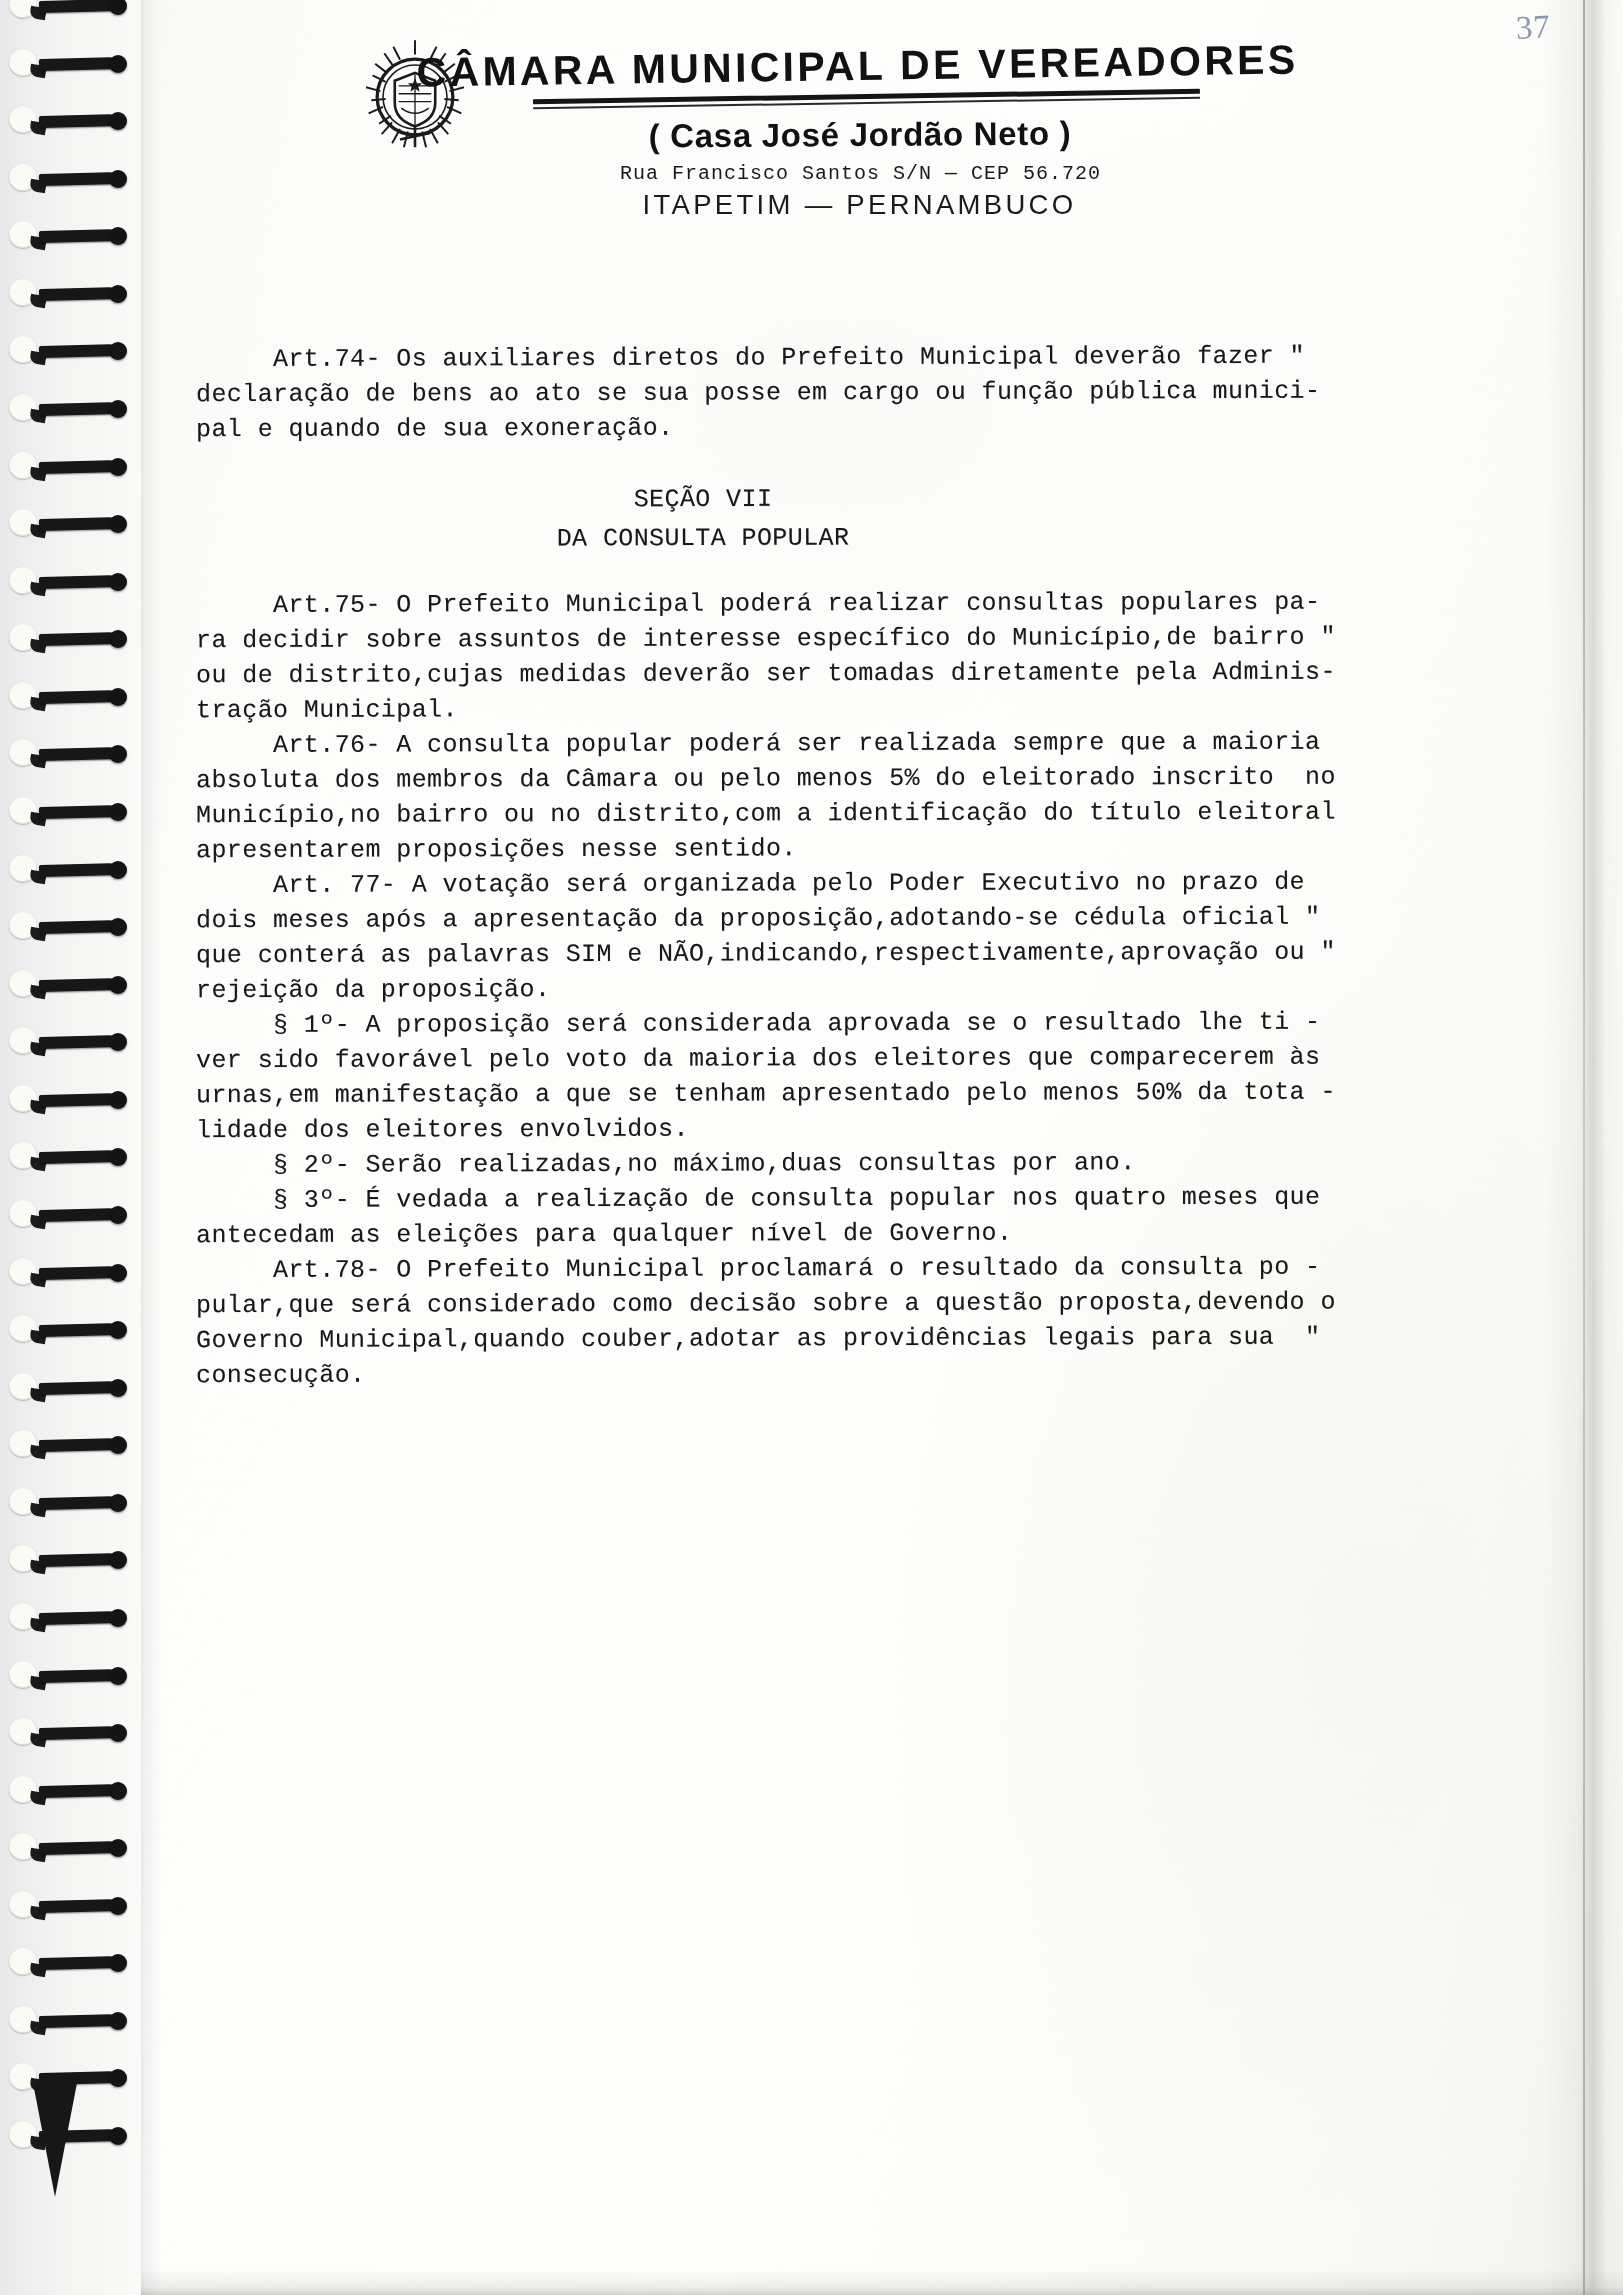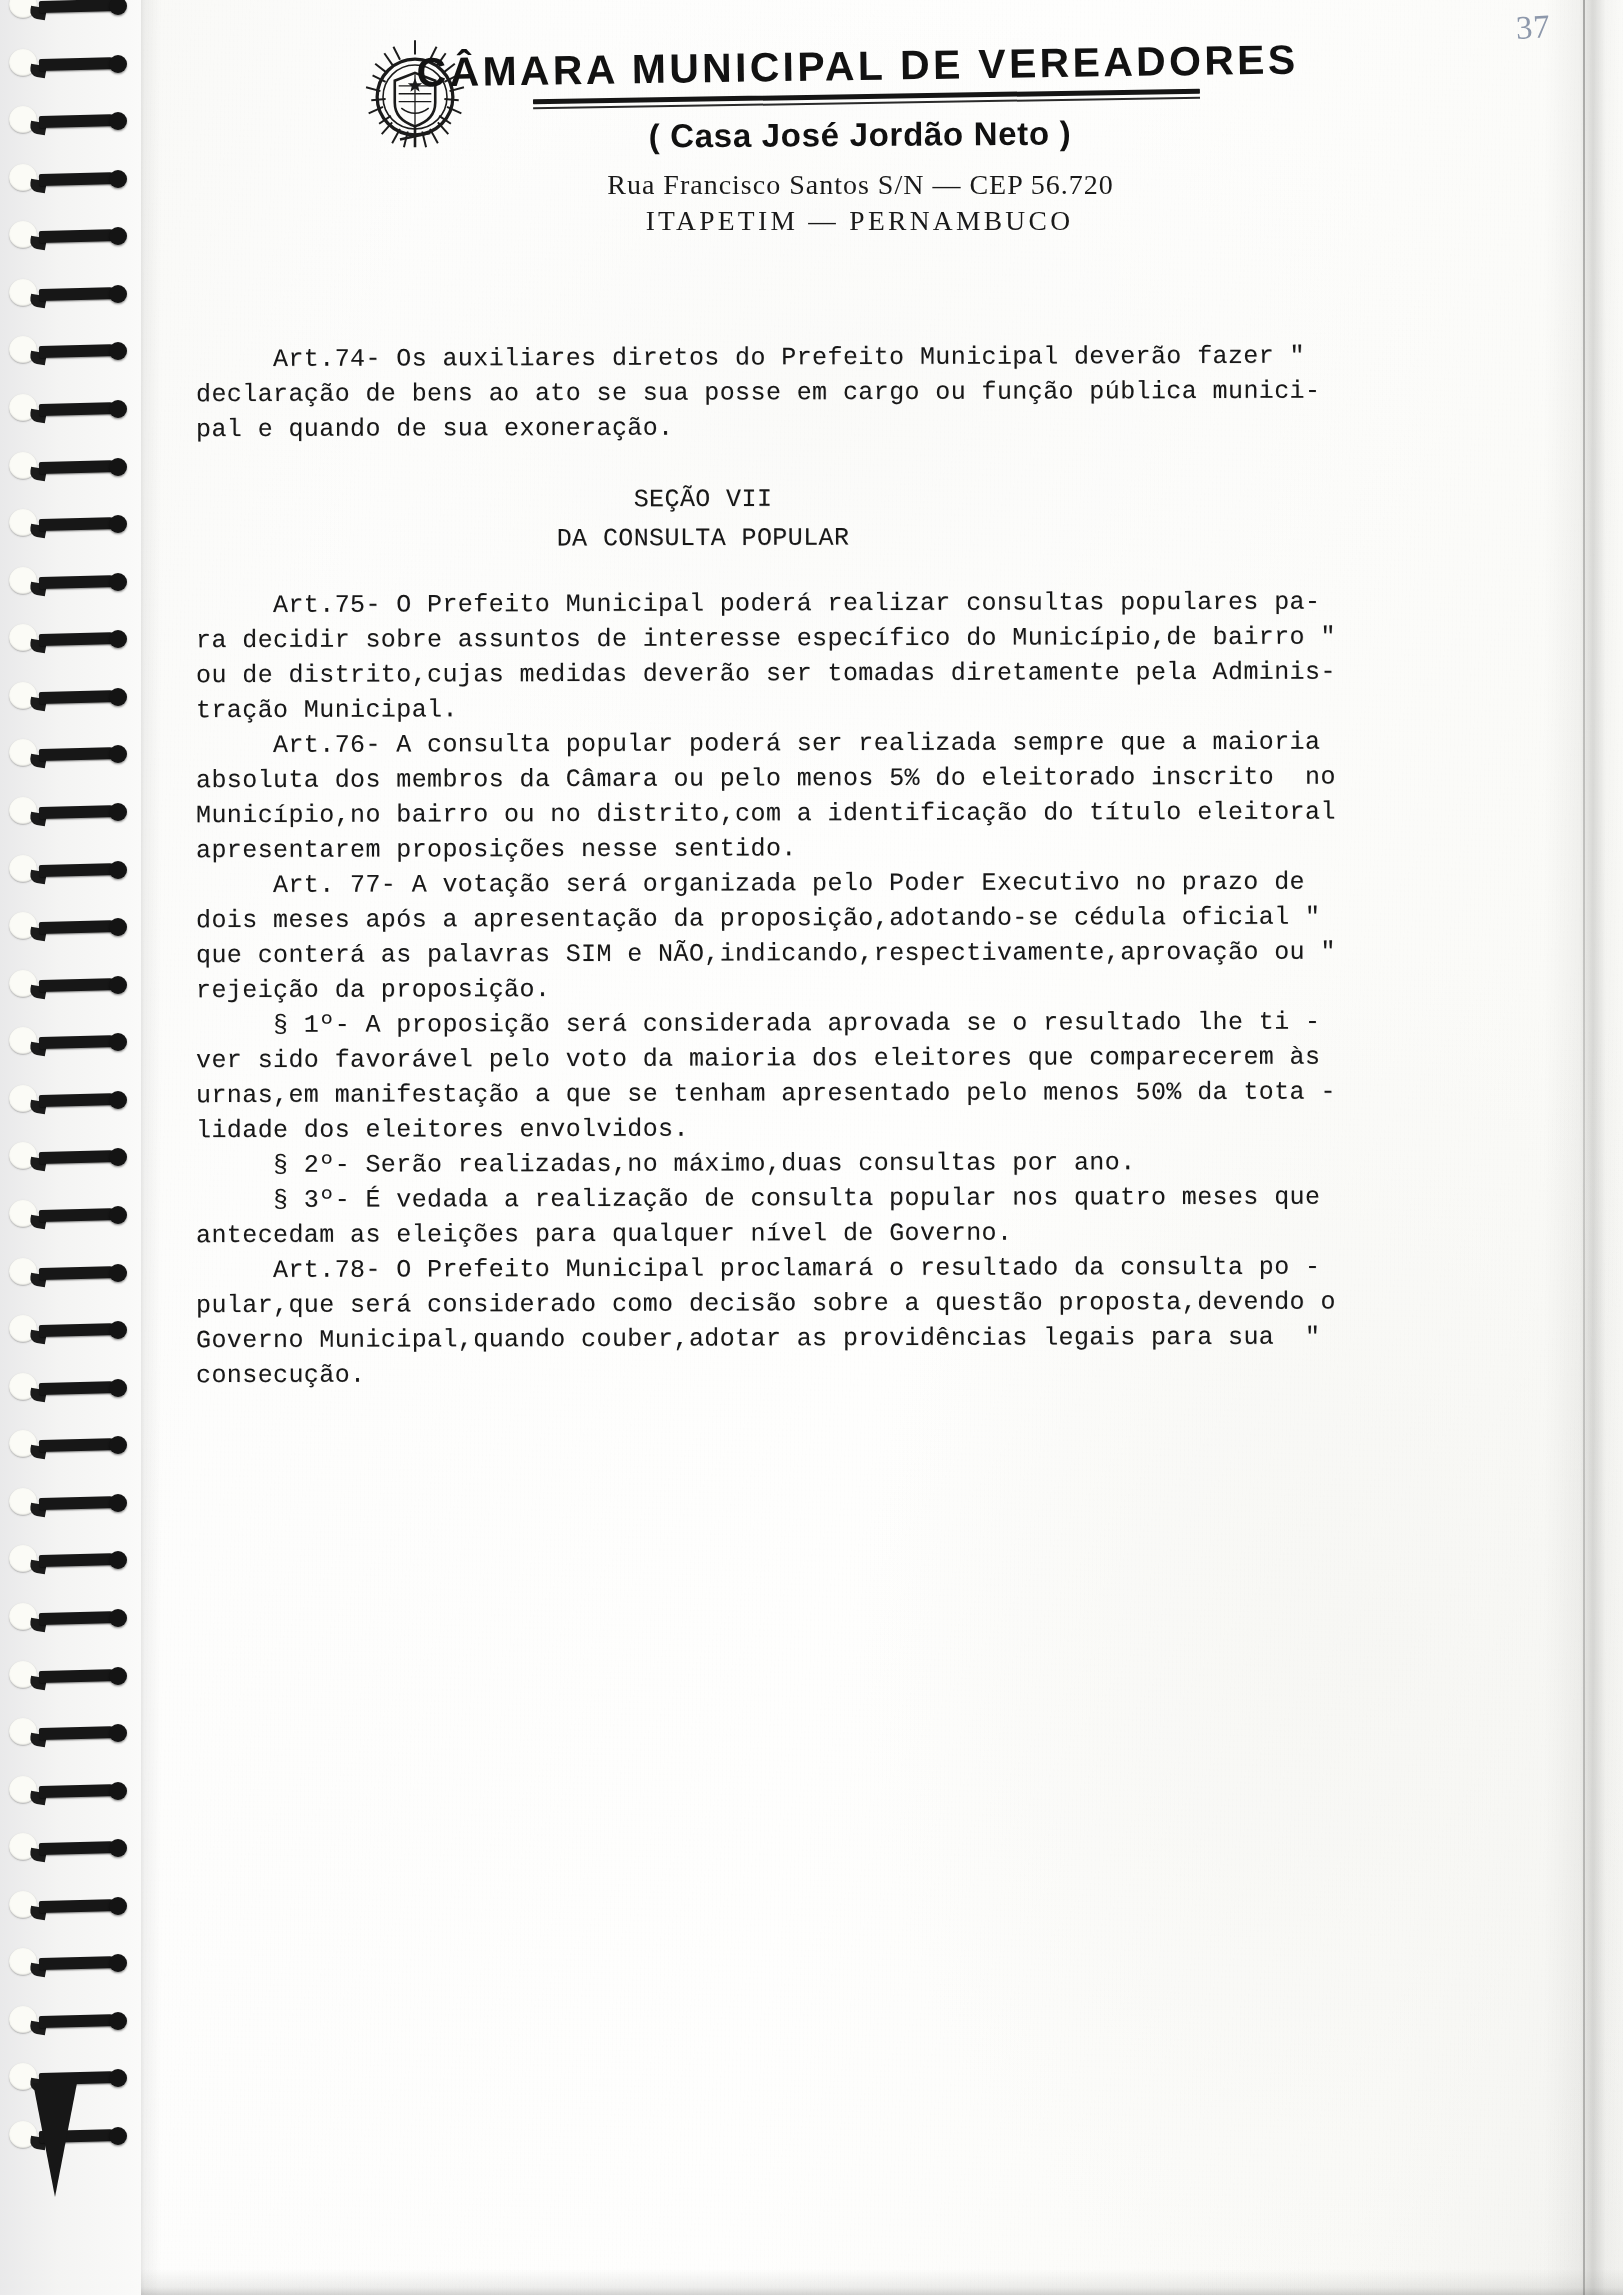"Rua Francisco Santos S/N —" .lh-addr { font-family: Liberation Serif, serif -> Liberation Mono, monospace; font-size: 28px -> 20px; margin-top: 15px -> 8px }
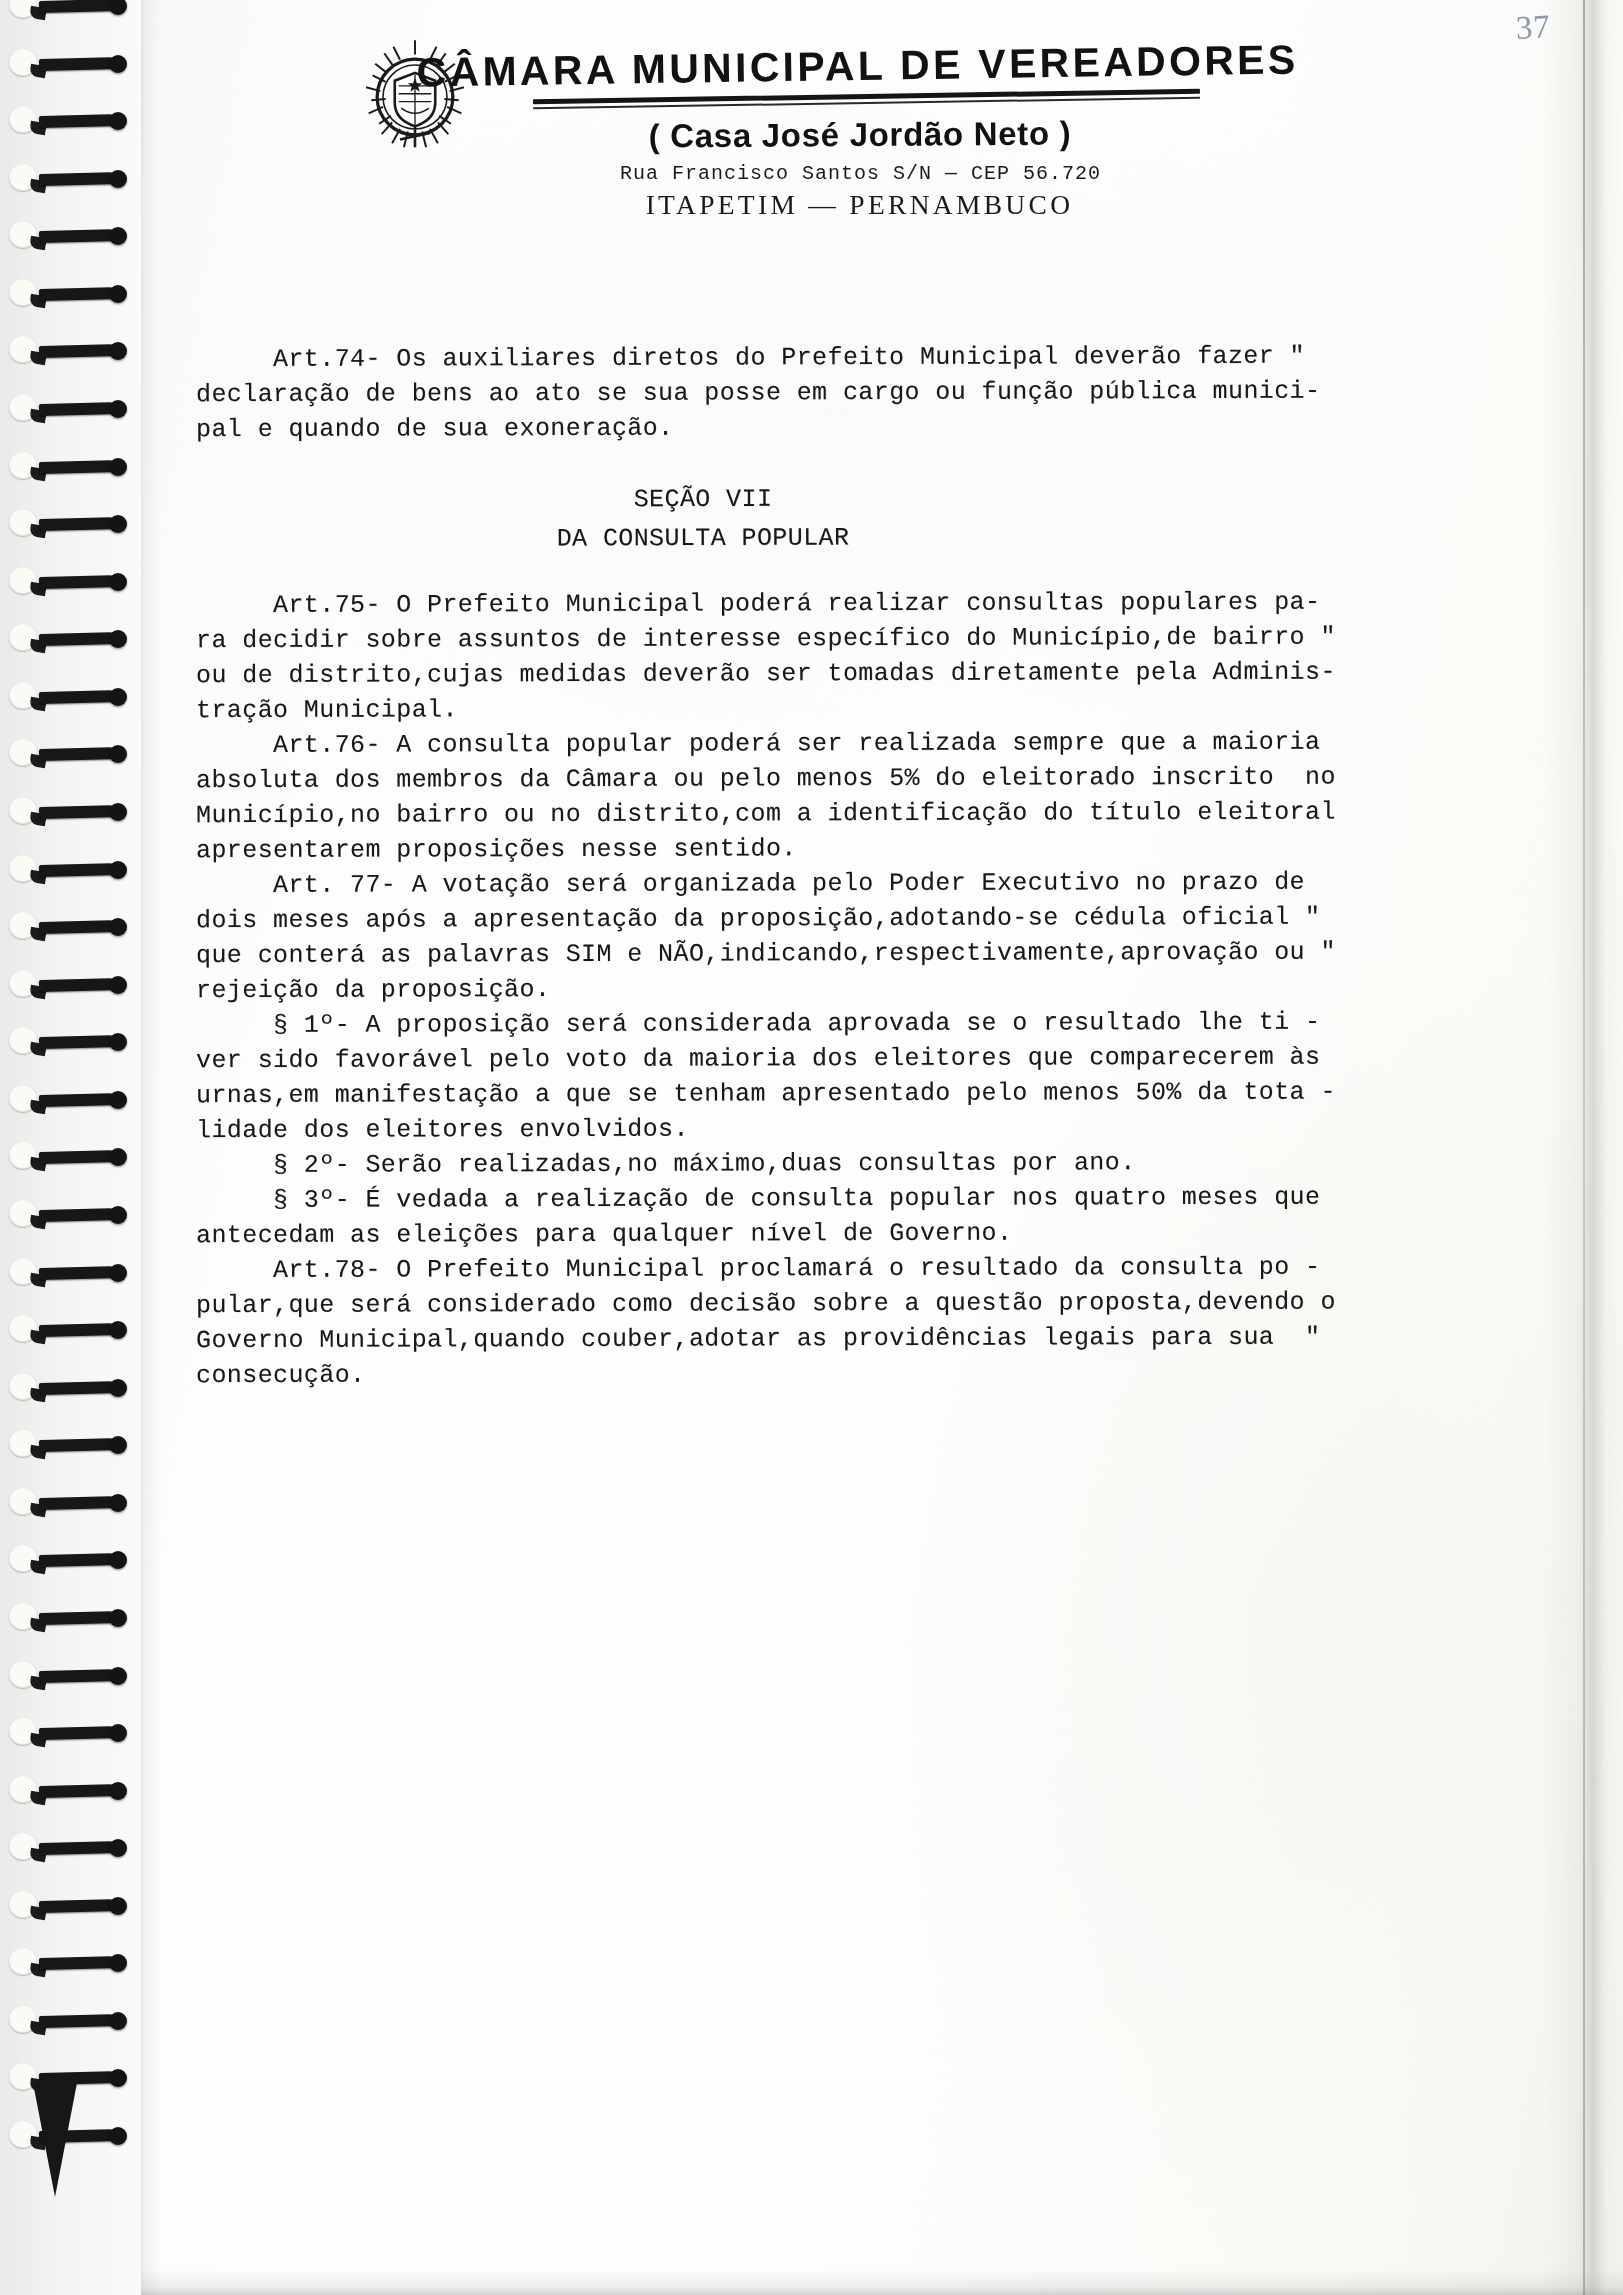"ITAPETIM — PERNAMBUCO" .lh-city { font-family: Liberation Serif, serif -> Liberation Sans, sans-serif }
